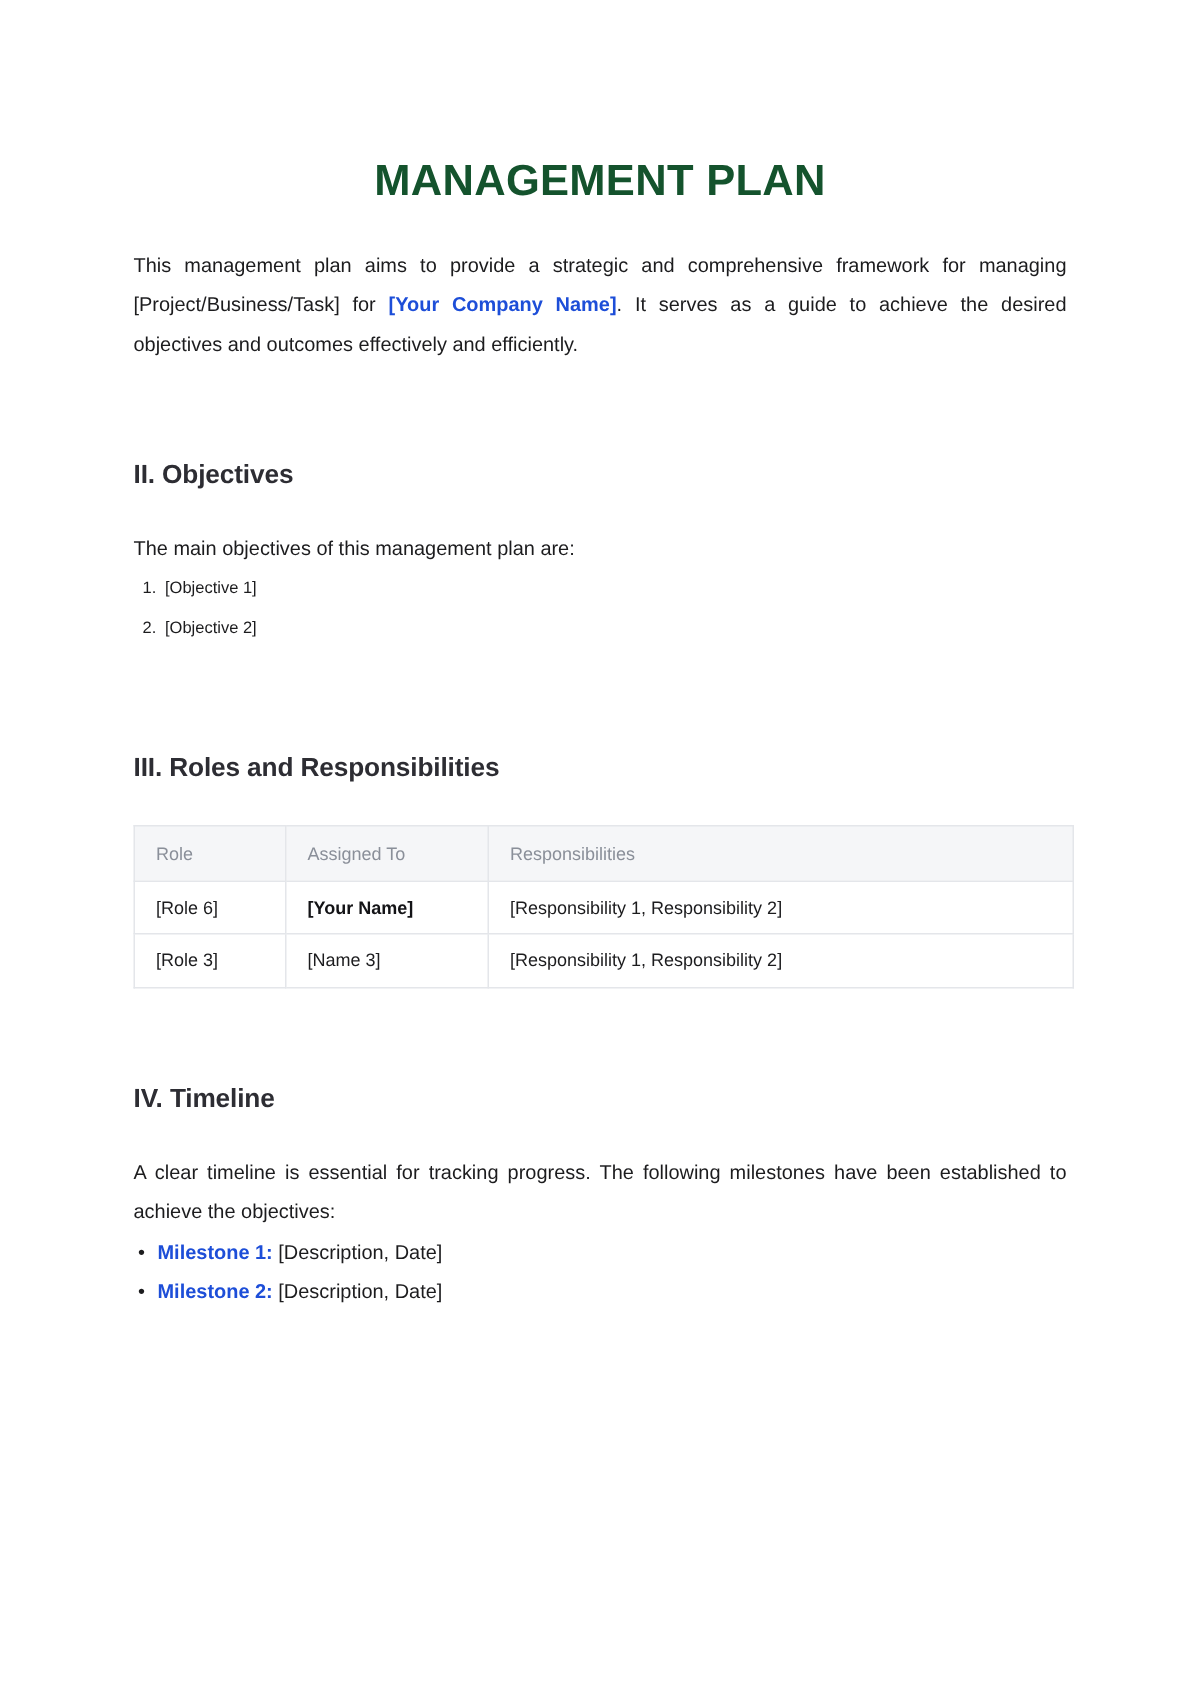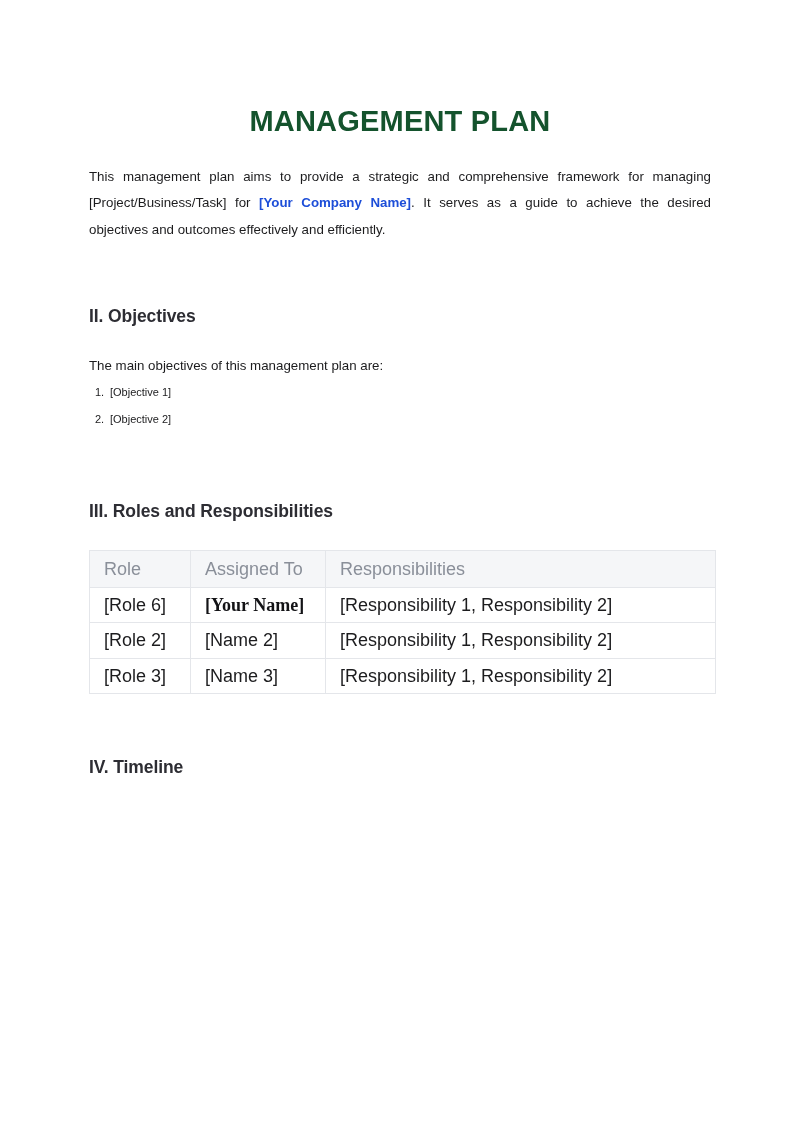"Role" table.roles-table th, table.roles-table td { font-size: 18px -> 12px }
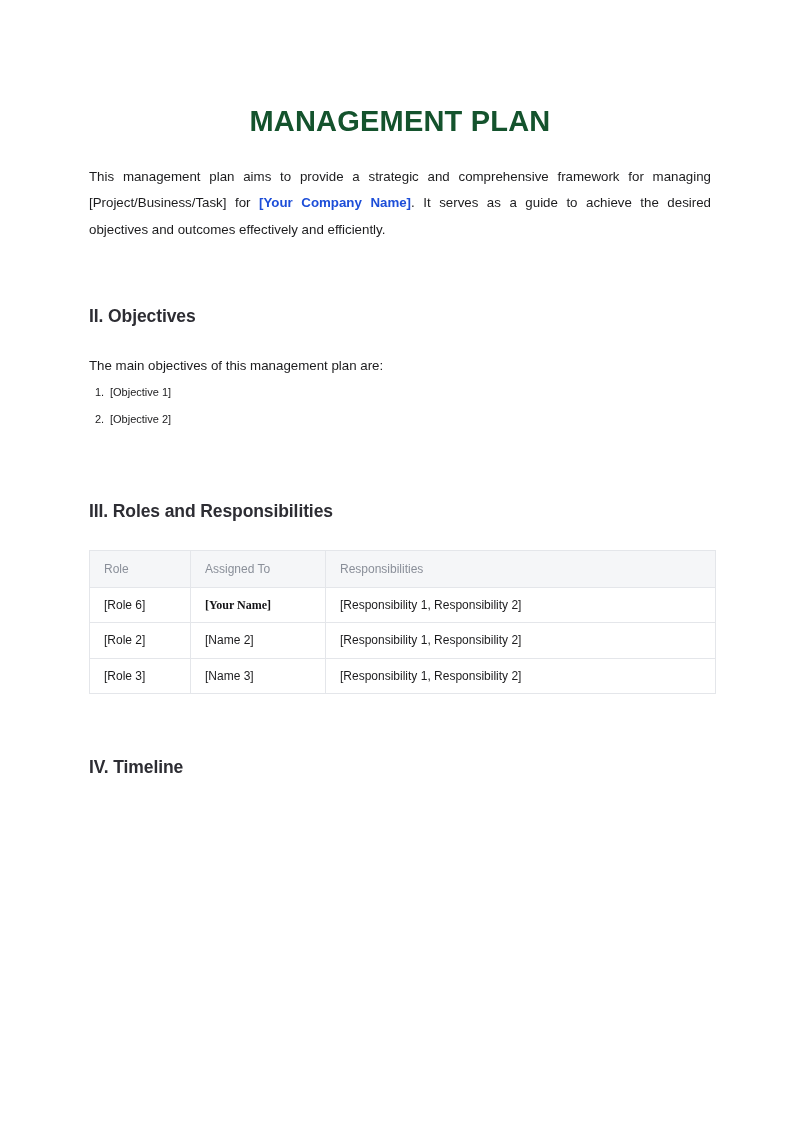"[Your Name]" table.roles-table td.strong-cell { font-family: Liberation Serif, serif -> none }
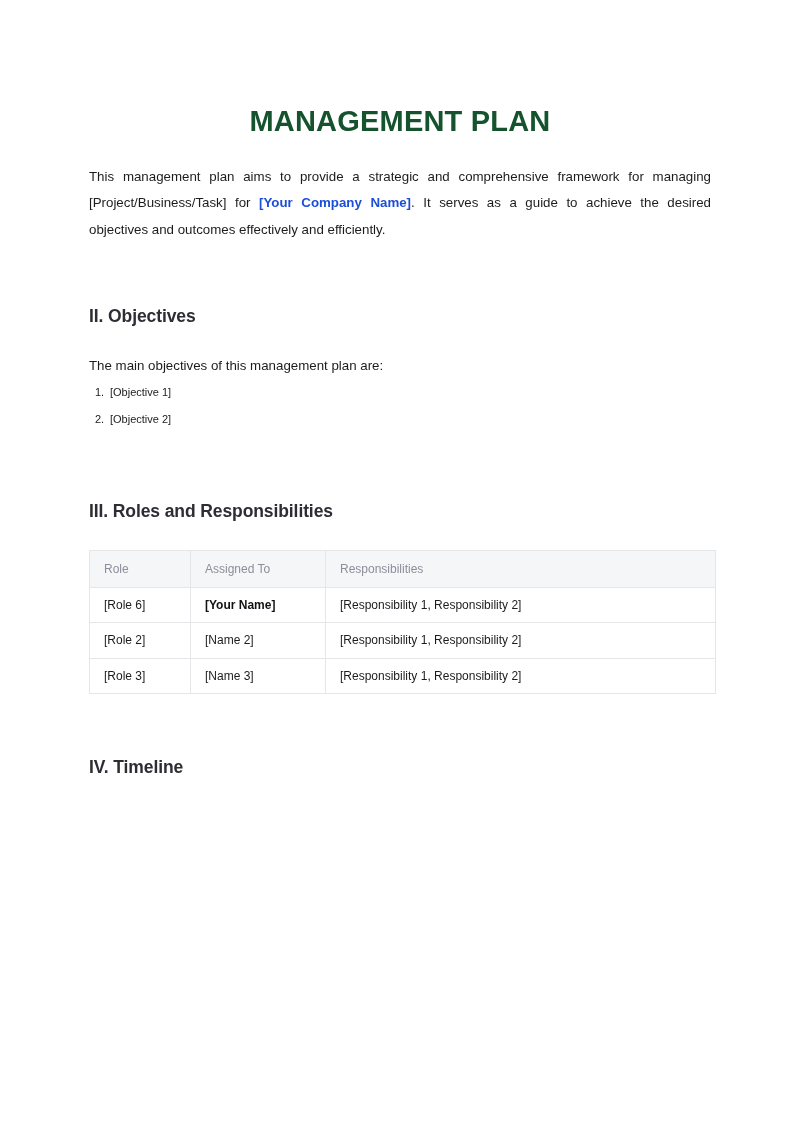"[Role 2]" tr { html: <tr> <td>[Role 2]</td> <td>[Name 2]</td> <td>[Responsibility 1, Responsibility 2]</td> </tr> -> none }
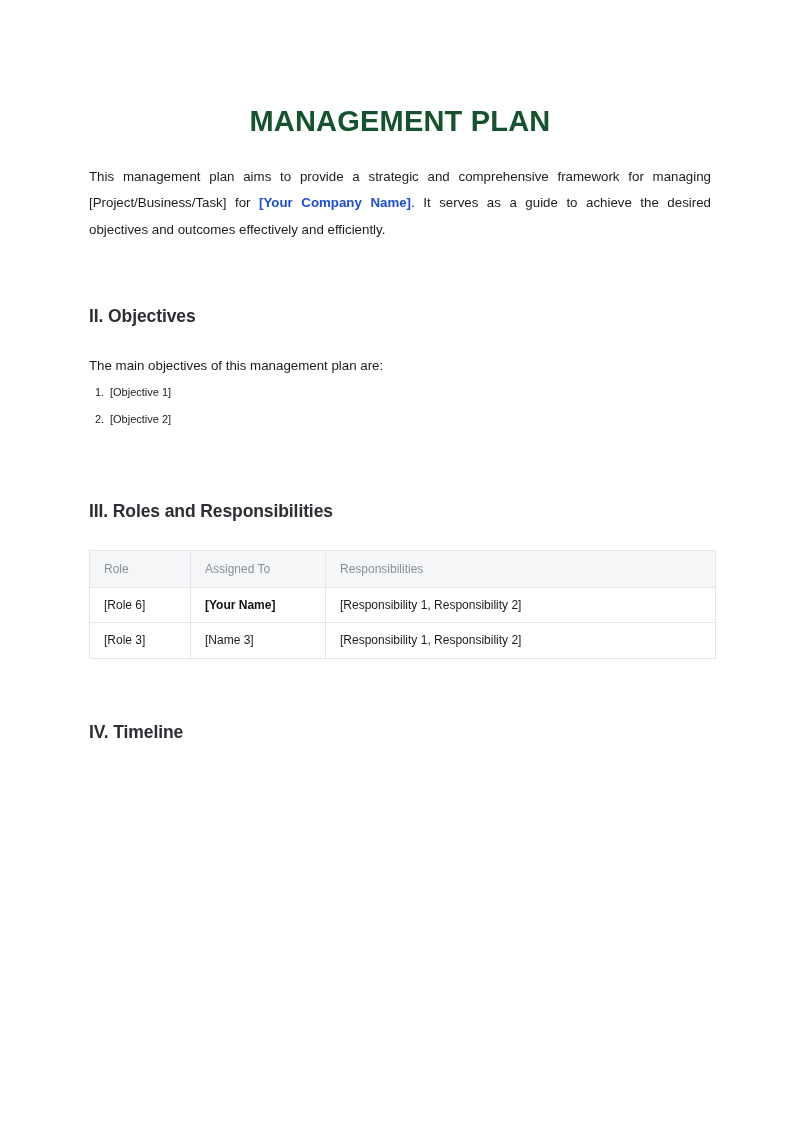"A clear timeline is essential" p.body-text { html: none -> <p>A clear timeline is essential for tracking progress. The following milestones have been established to achieve the objectives:</p> }
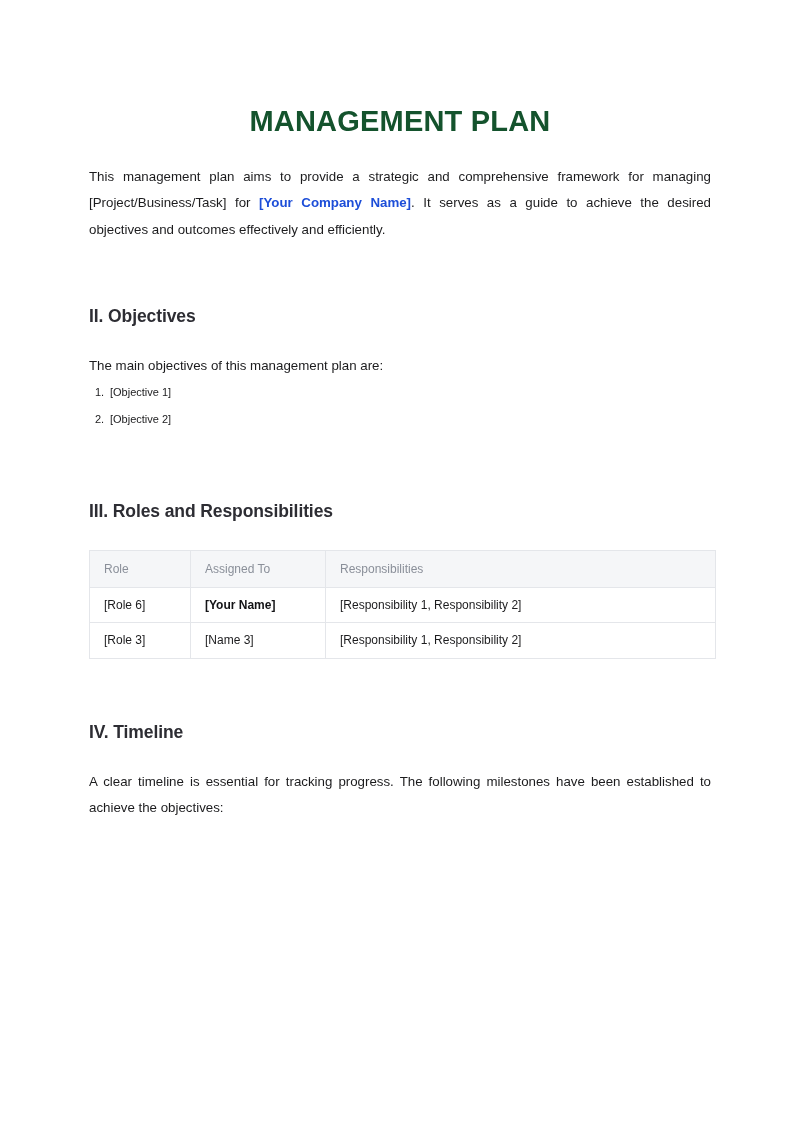"Milestone 1: [Description, Date]" ul.bullet-list { html: none -> <ul> <li><b>Milestone 1:</b><span> [Description, Date]</span></li> <li><b>Milestone 2:</b><span> [Description, Date]</span></li> </ul> }
